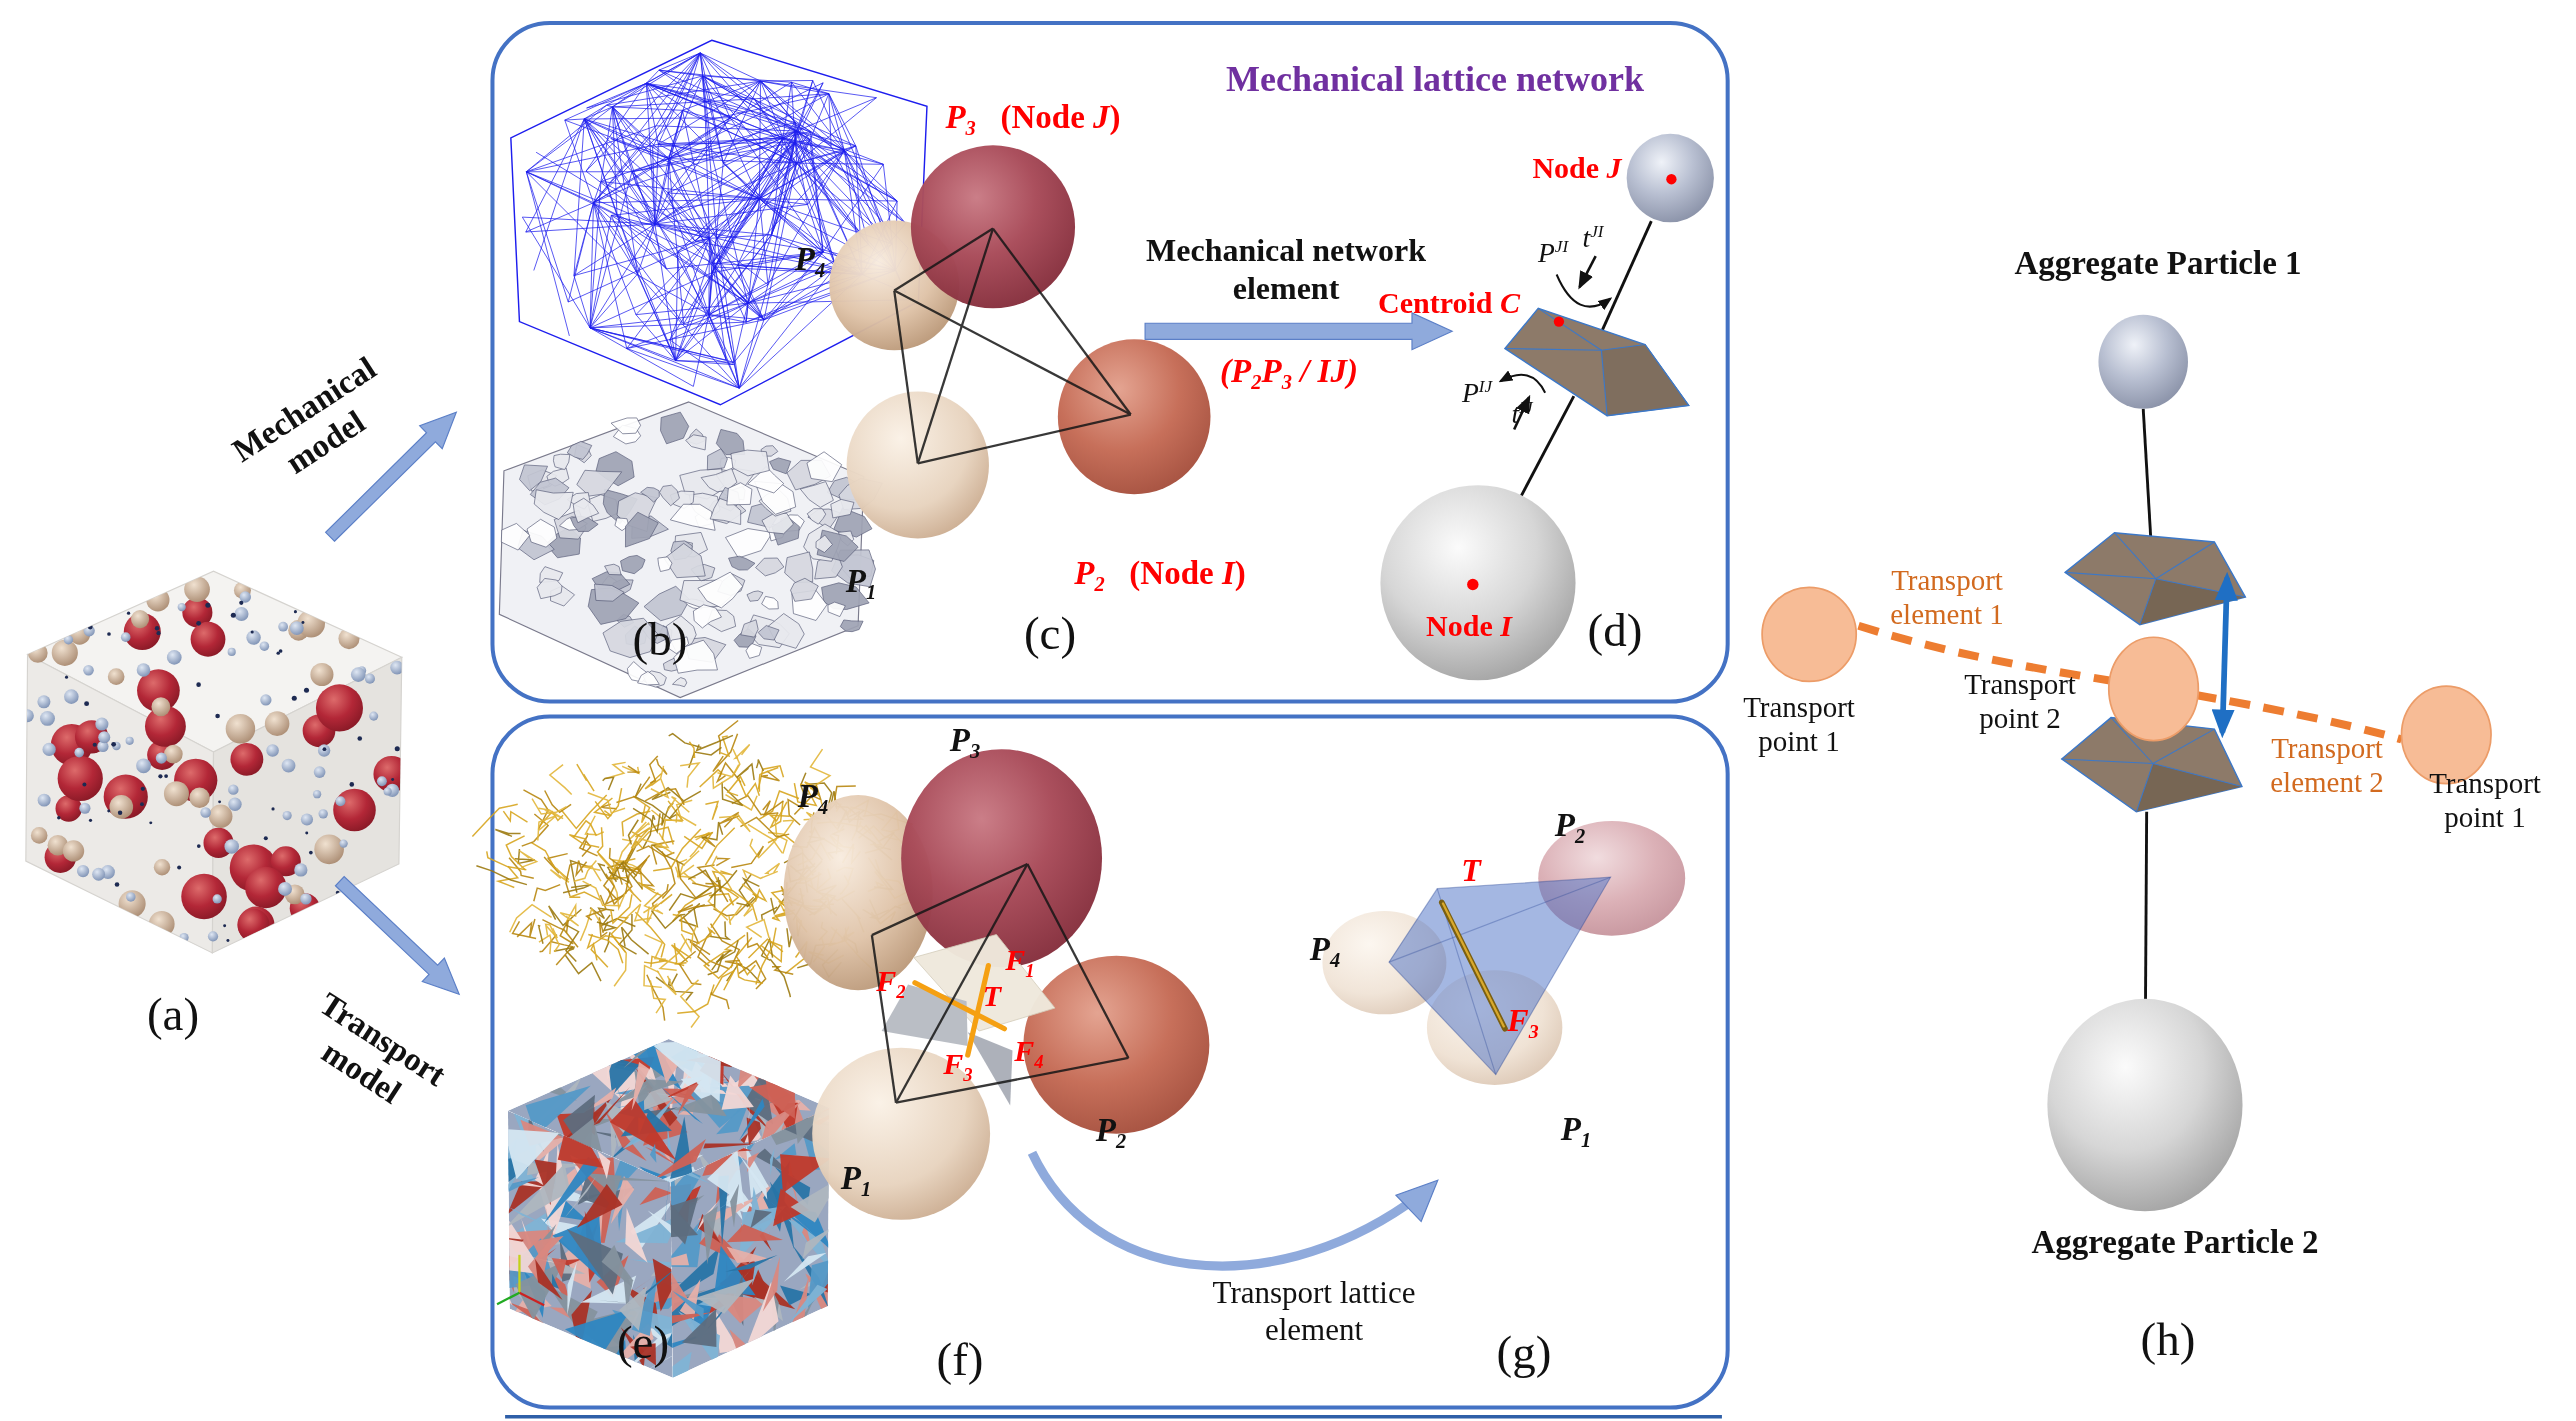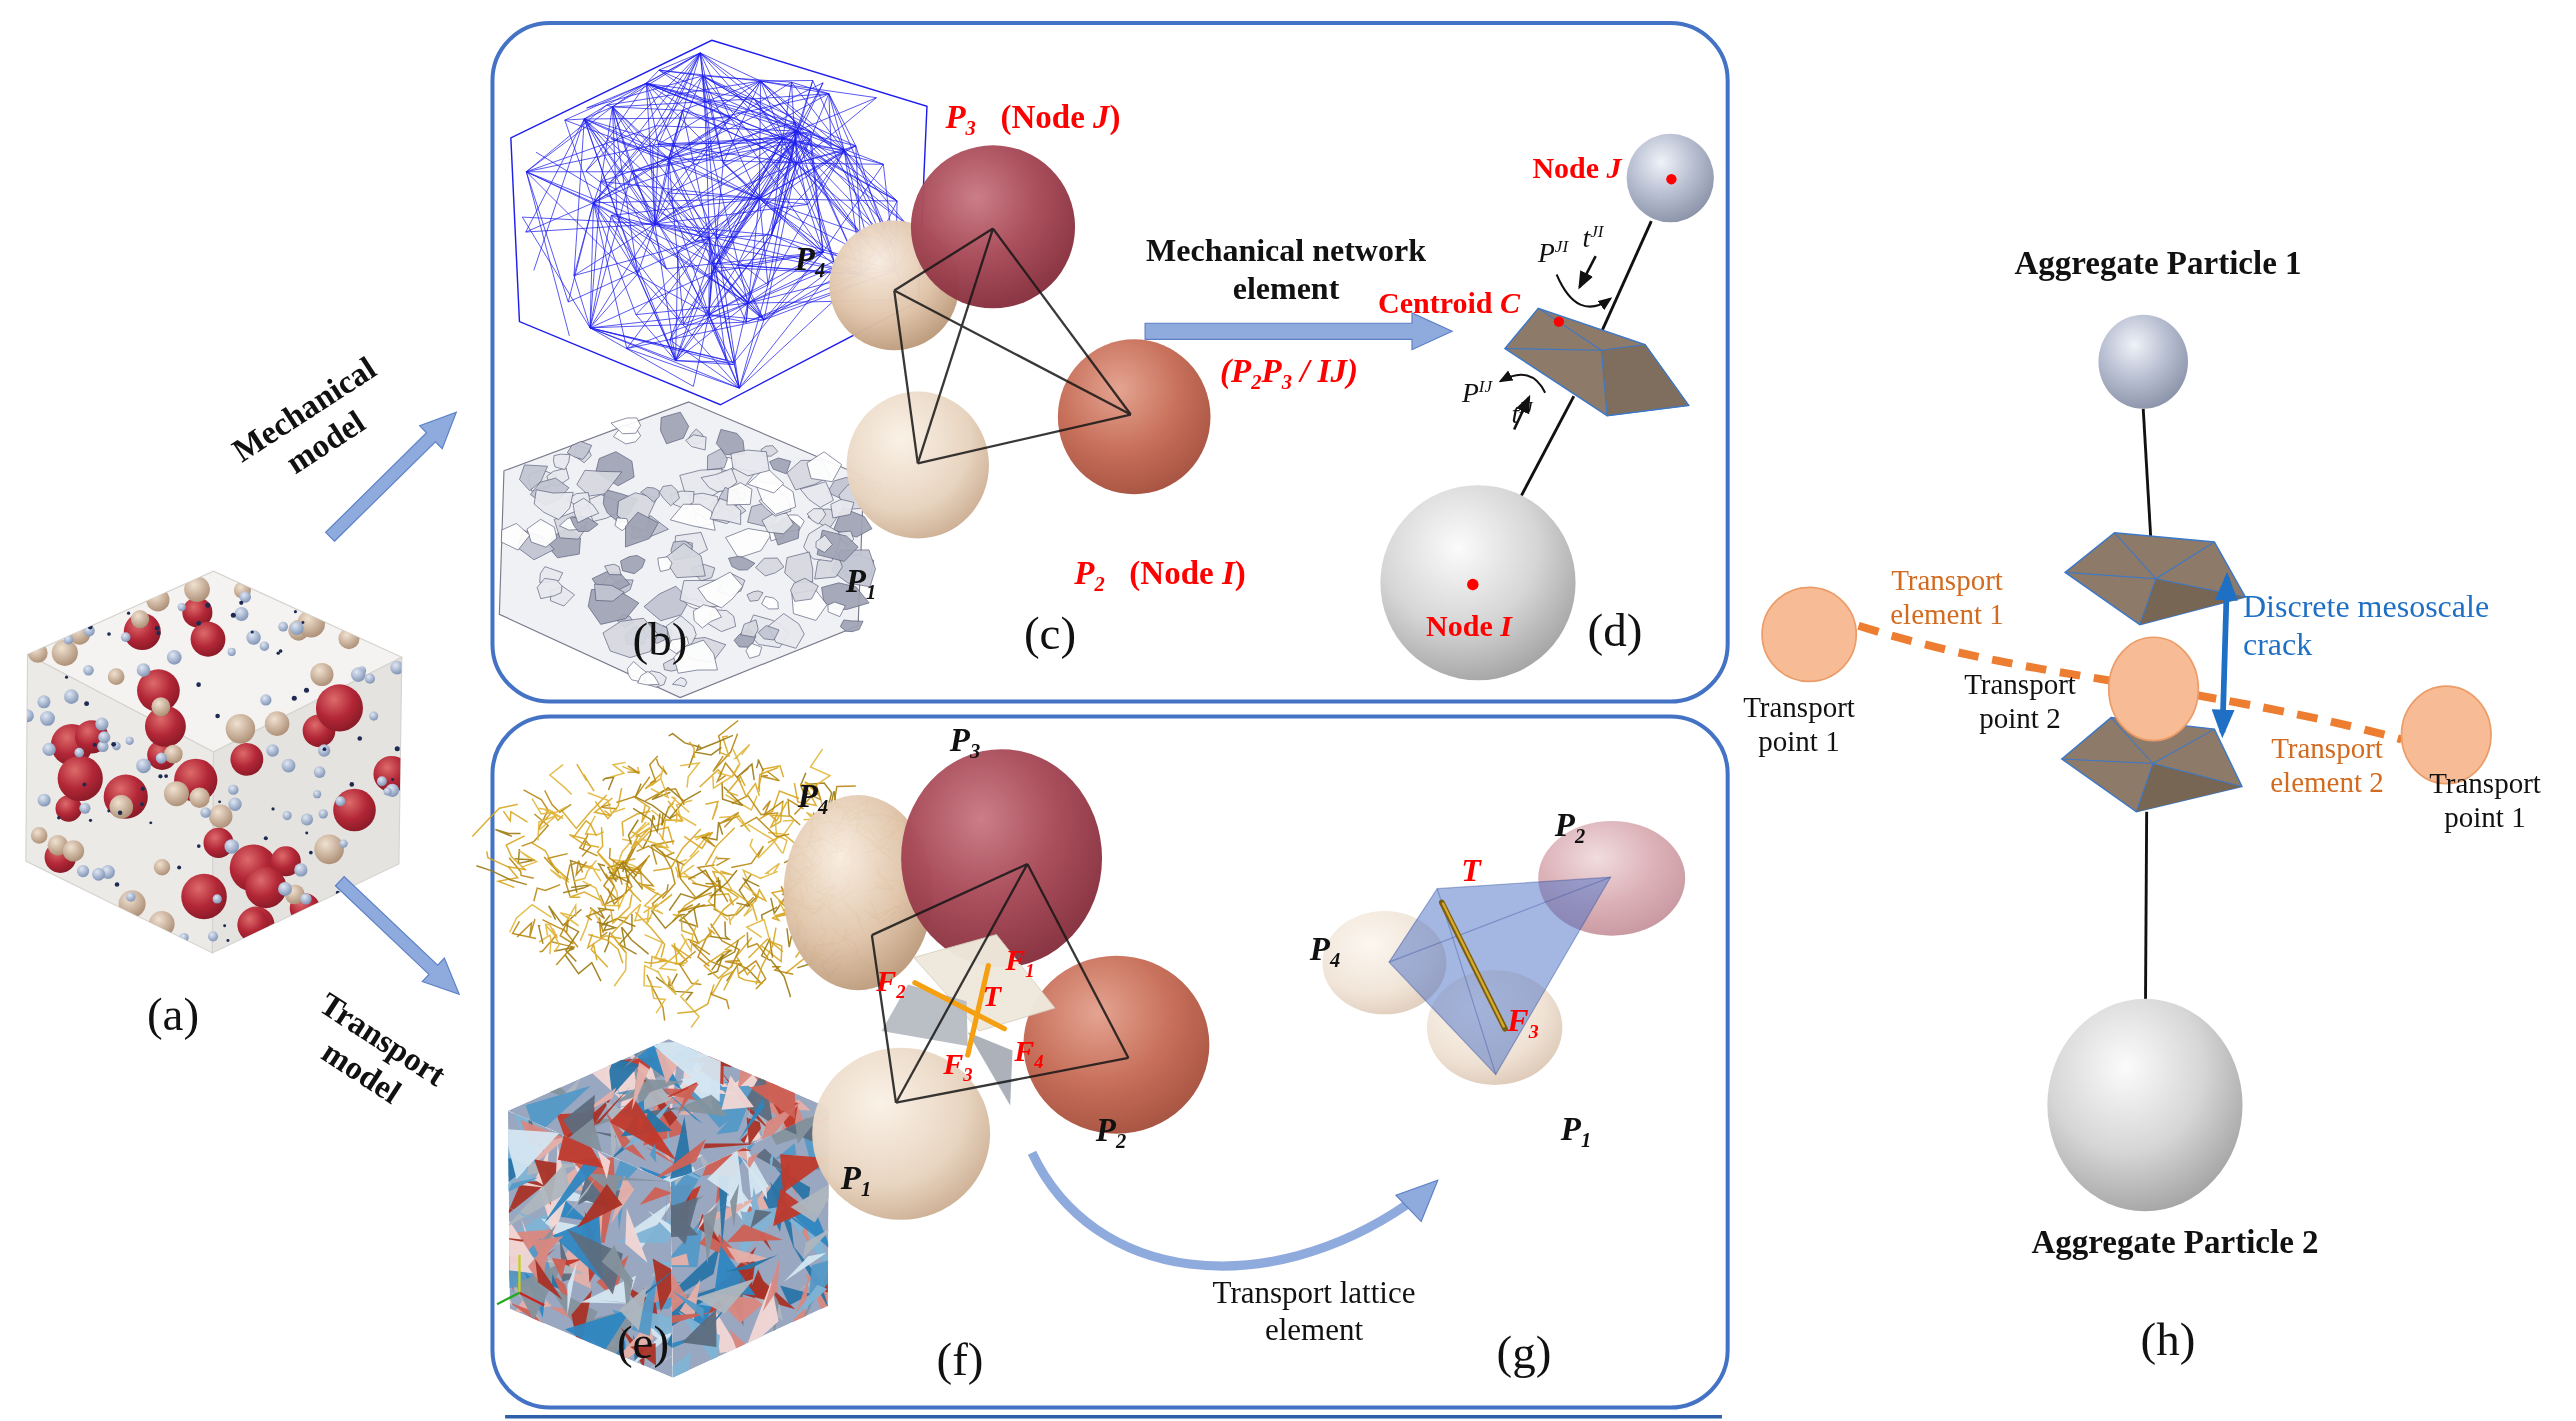"Mechanical lattice network" div.lbl { html: none -> <div>Mechanical lattice network</div> }
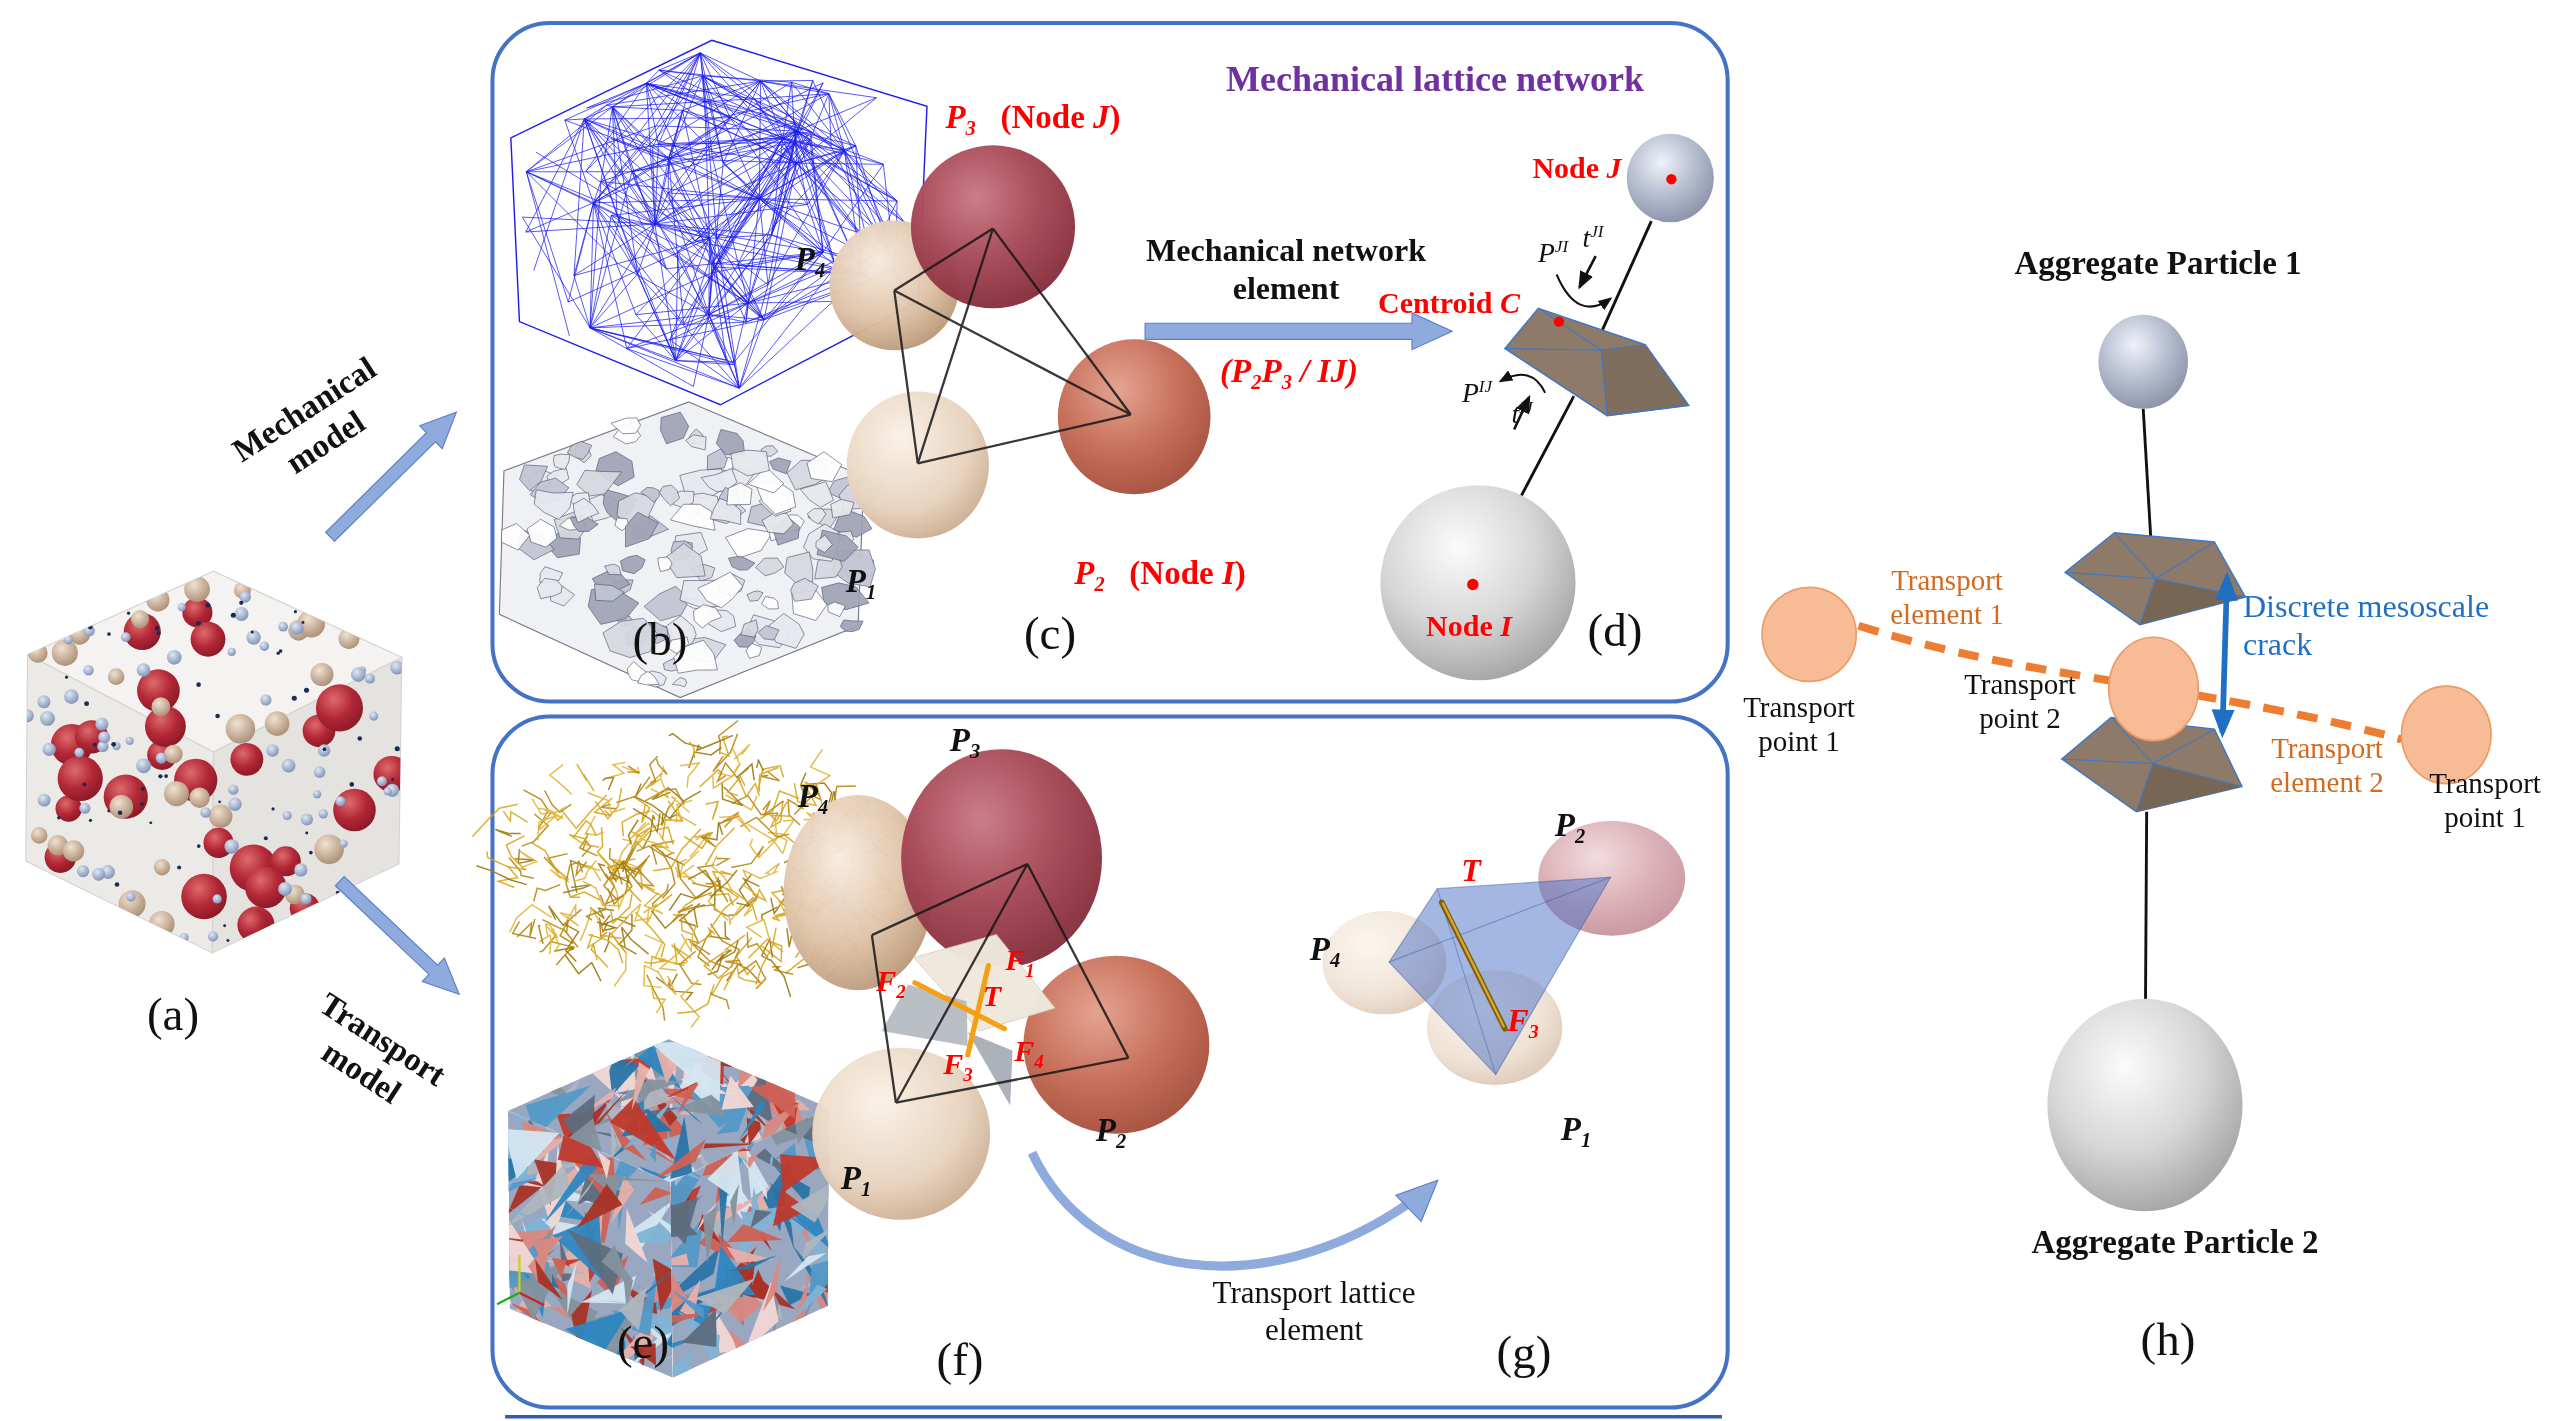"Discrete mesoscale" div.lbl { html: <div> <div>Discrete mesoscale</div> <div>crack</div> </div> -> none }
